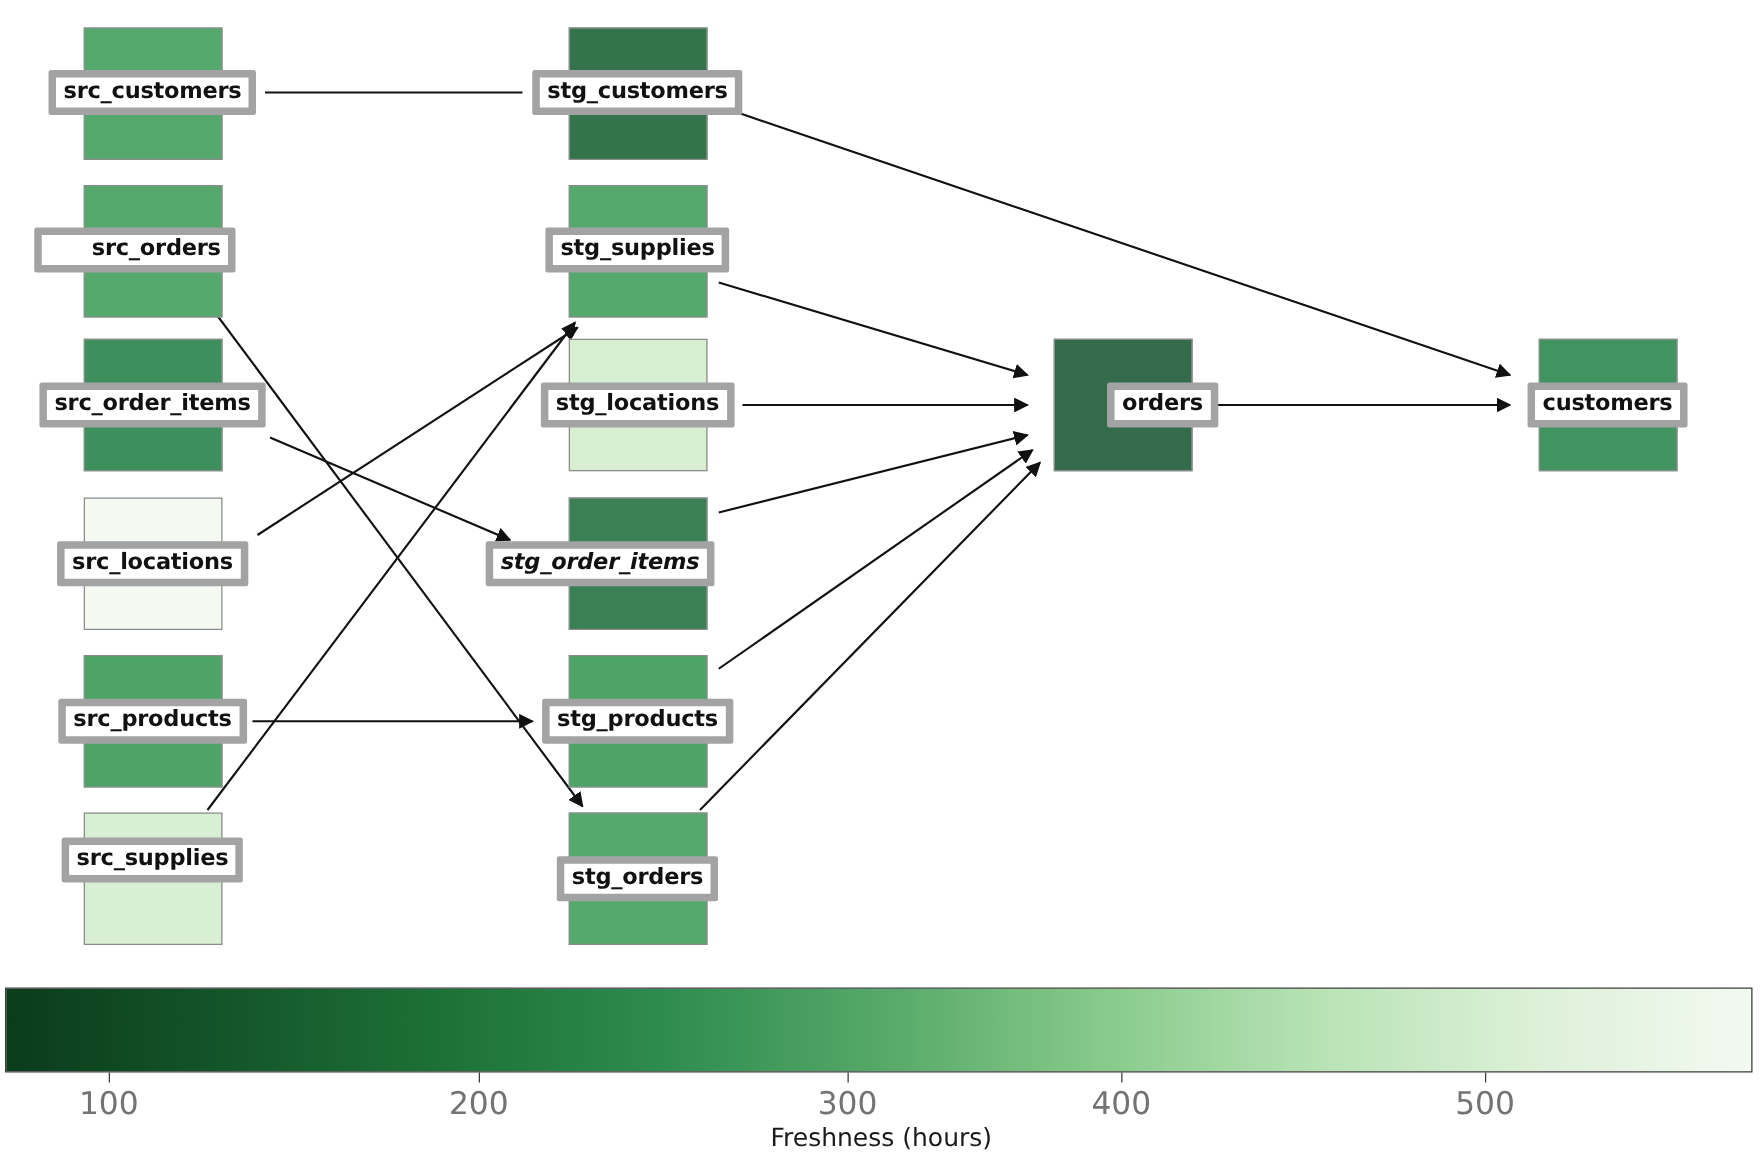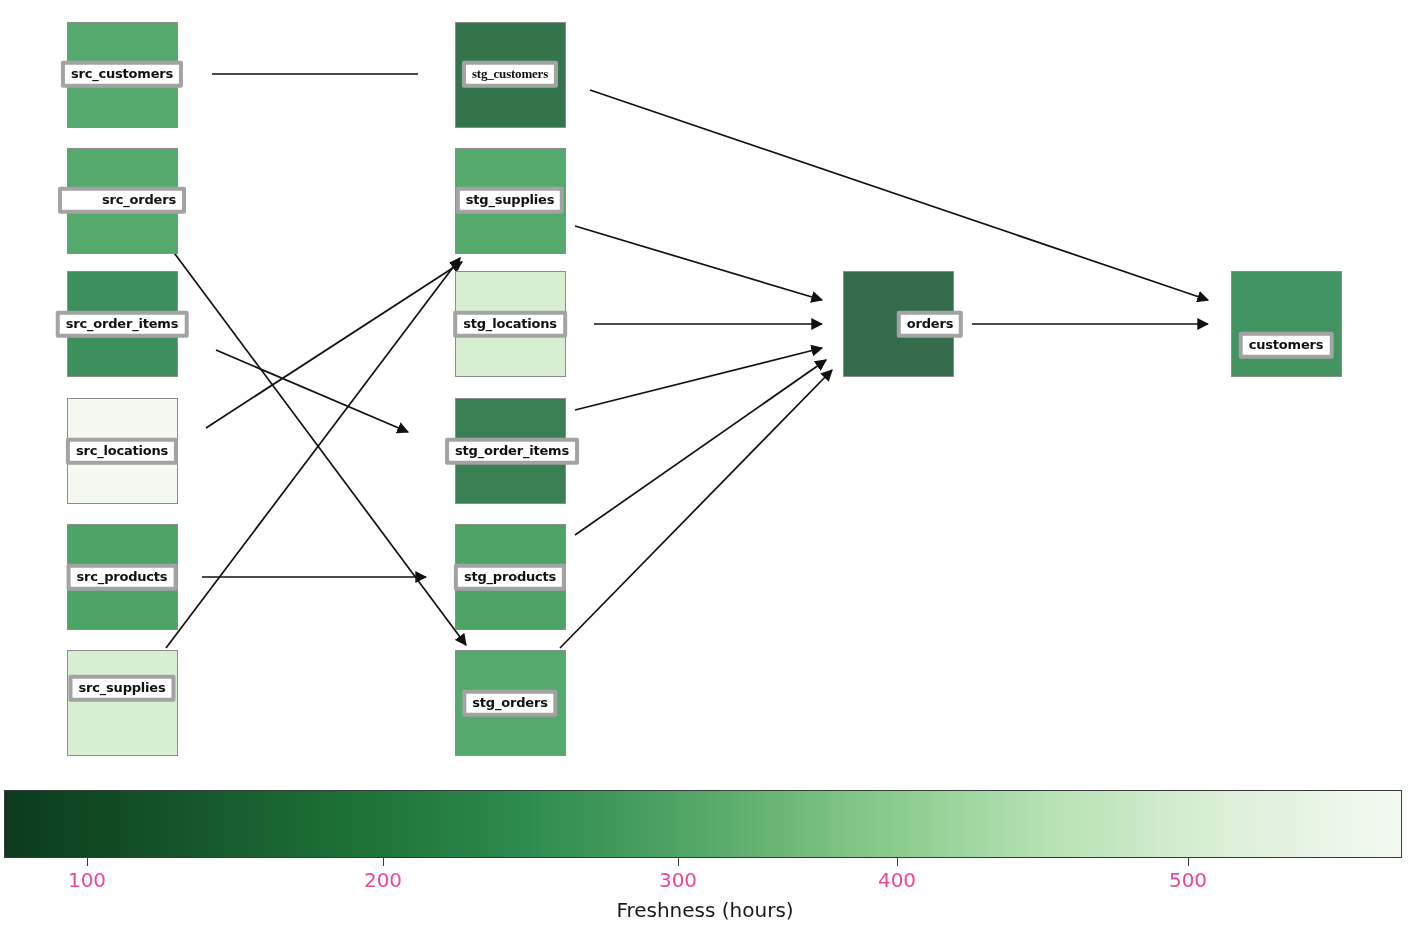"src_customers" .node-label { border: 4px solid #a3a3a3 -> 6px solid #a3a3a3; font-size: 13px -> 18px }
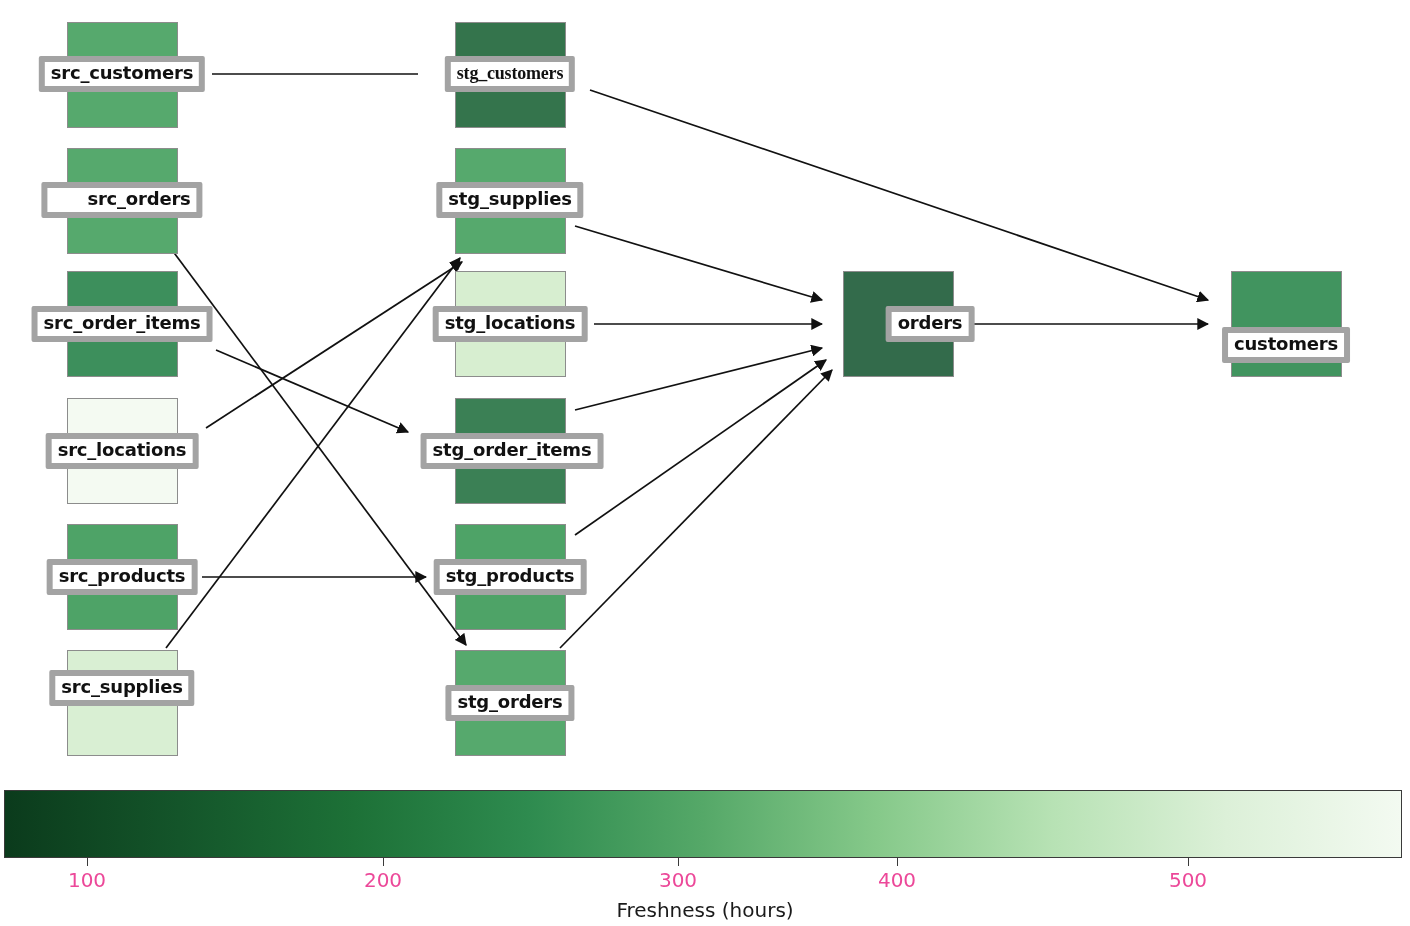"stg_customers" div.node-label { font-family: Liberation Serif, serif -> none }
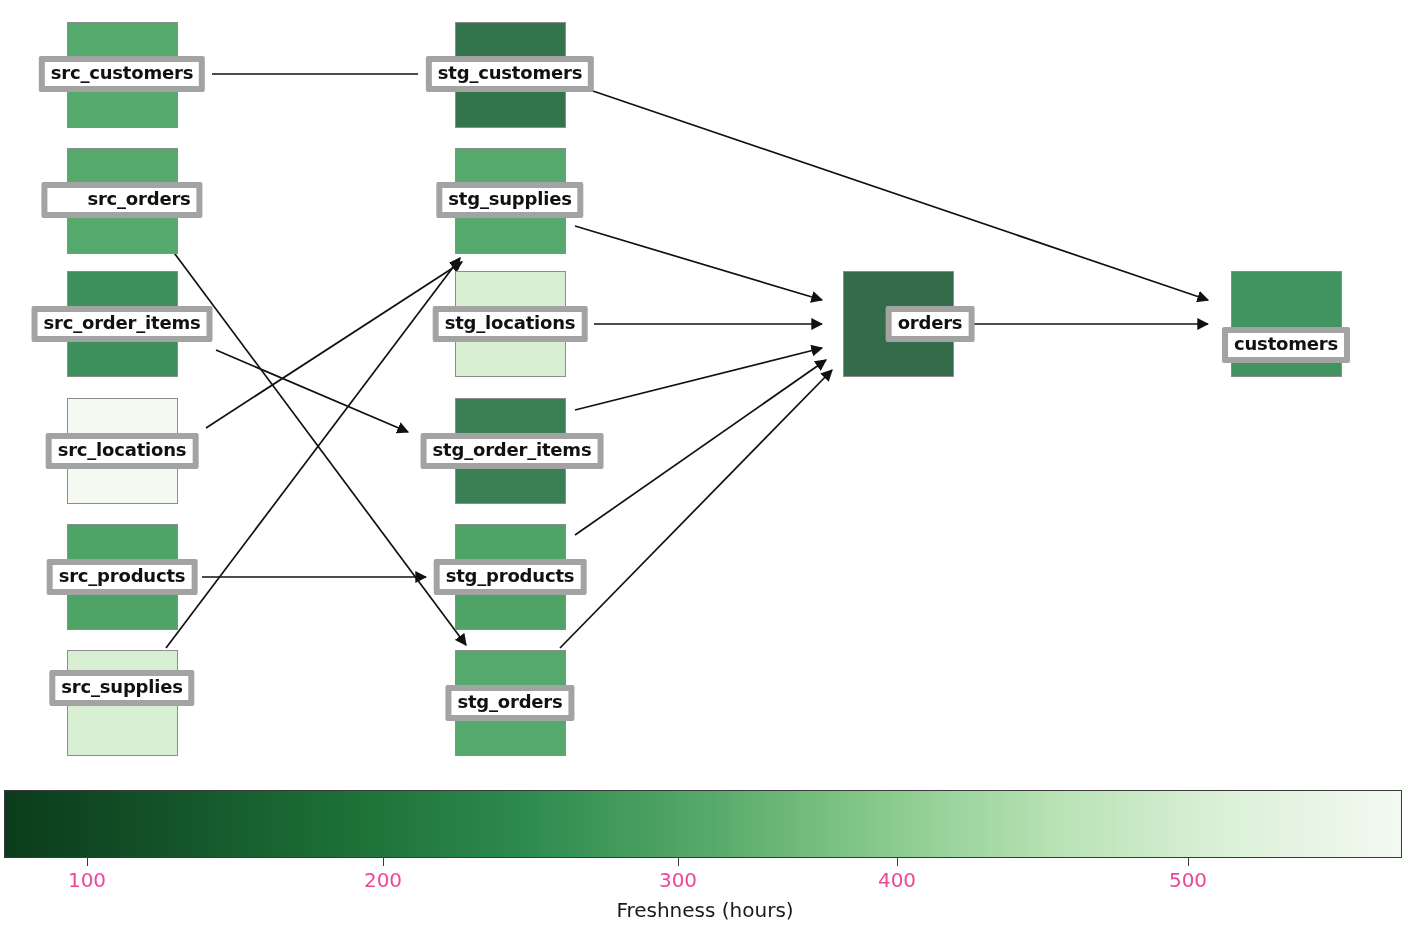"src_orders" div.node-label { left: 122px -> 108px }
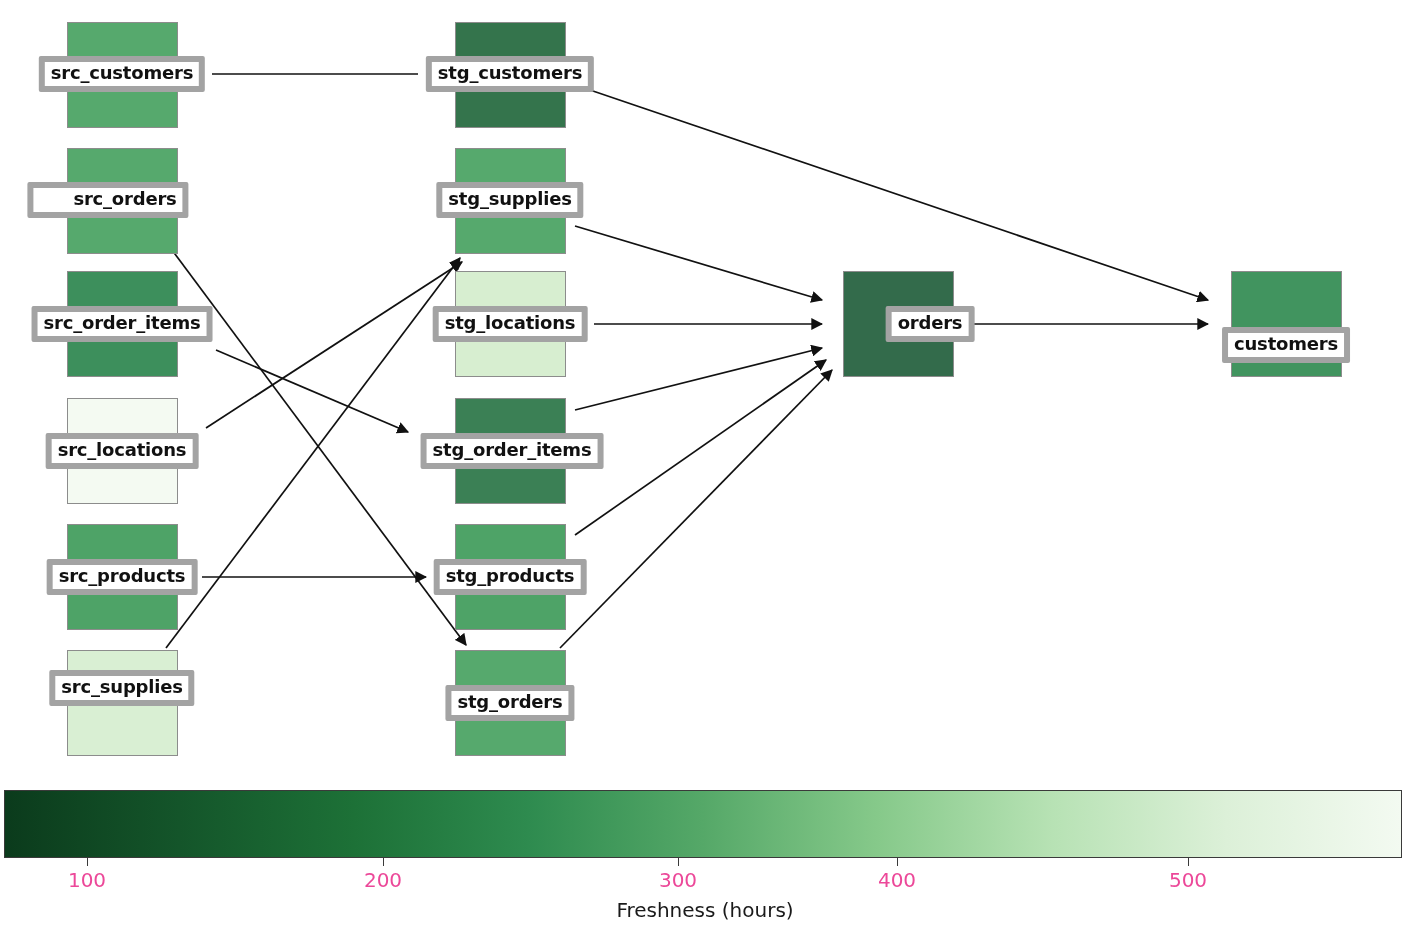"customers" div.node-label { margin-top: 21px -> none }
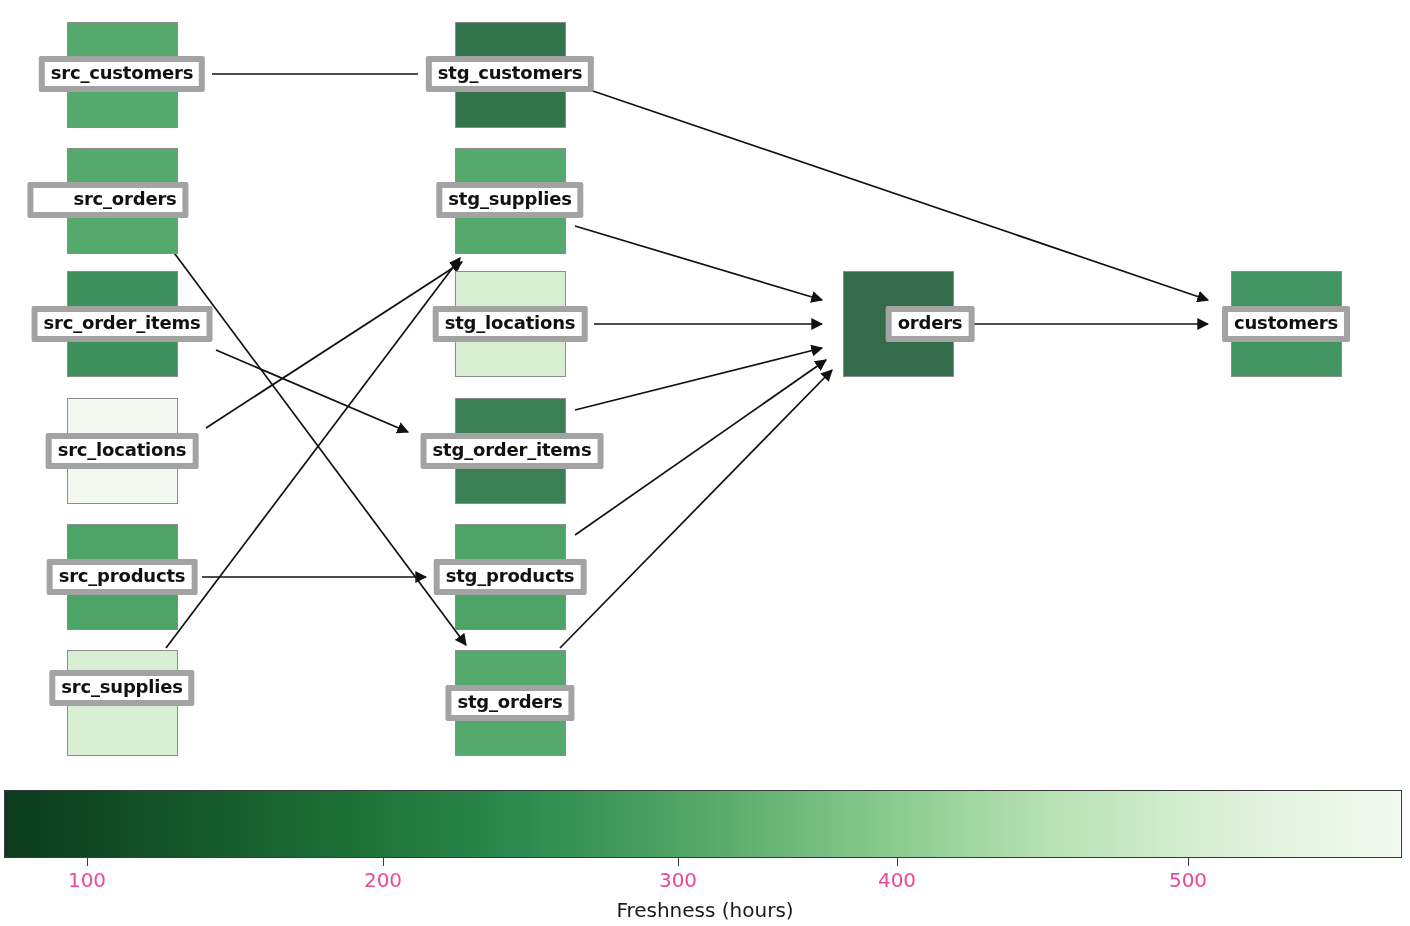"stg_order_items" div.node-label { font-style: none -> italic; left: 512px -> 480px }
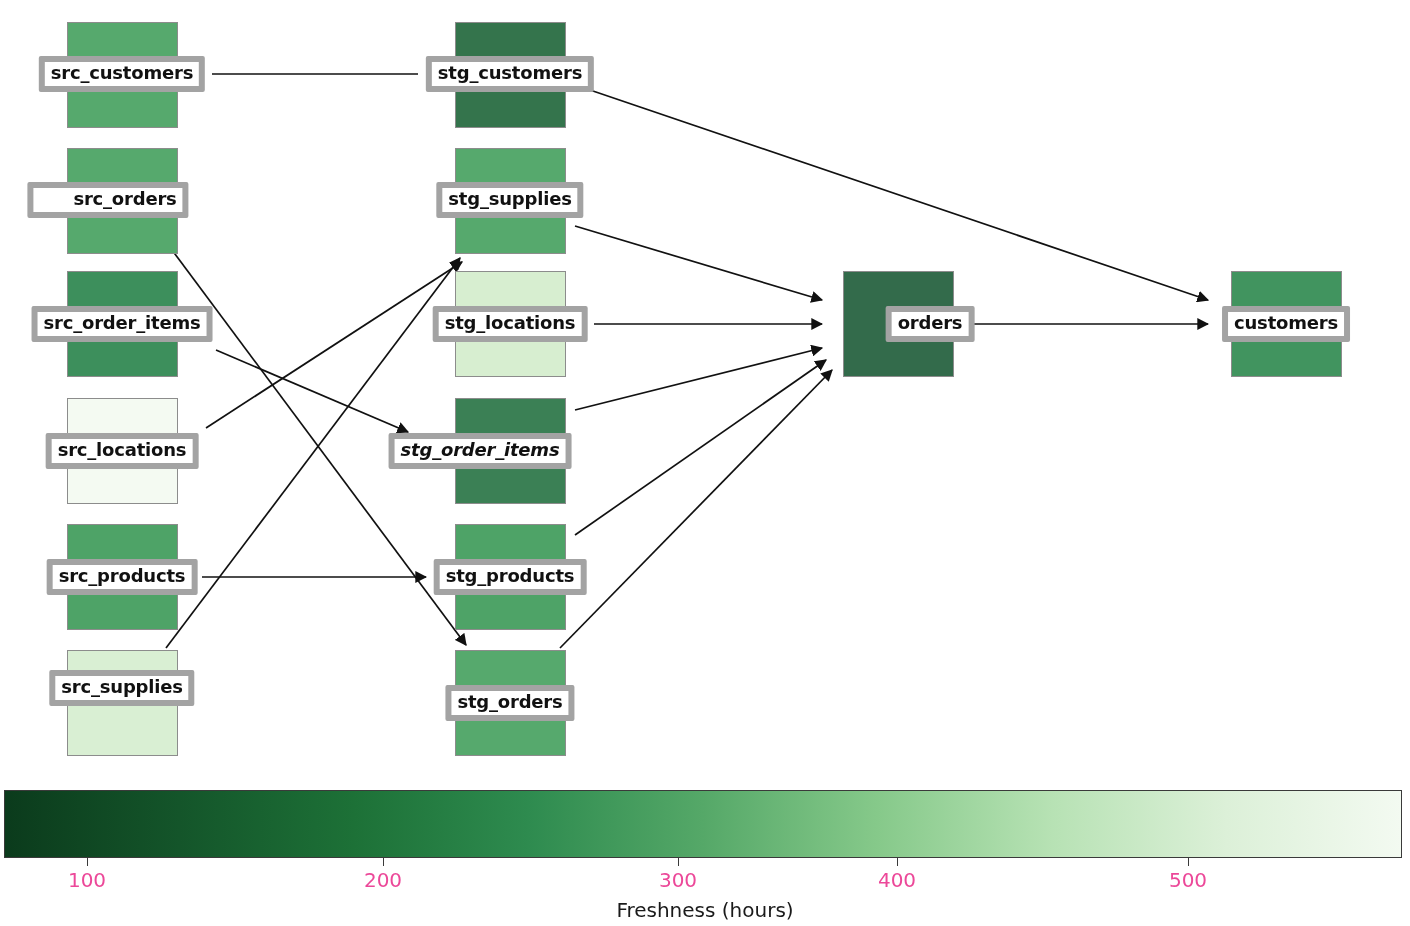"100" .cb-ticklabel { color: #ec4899 -> #737373; font-size: 20px -> 25px }
